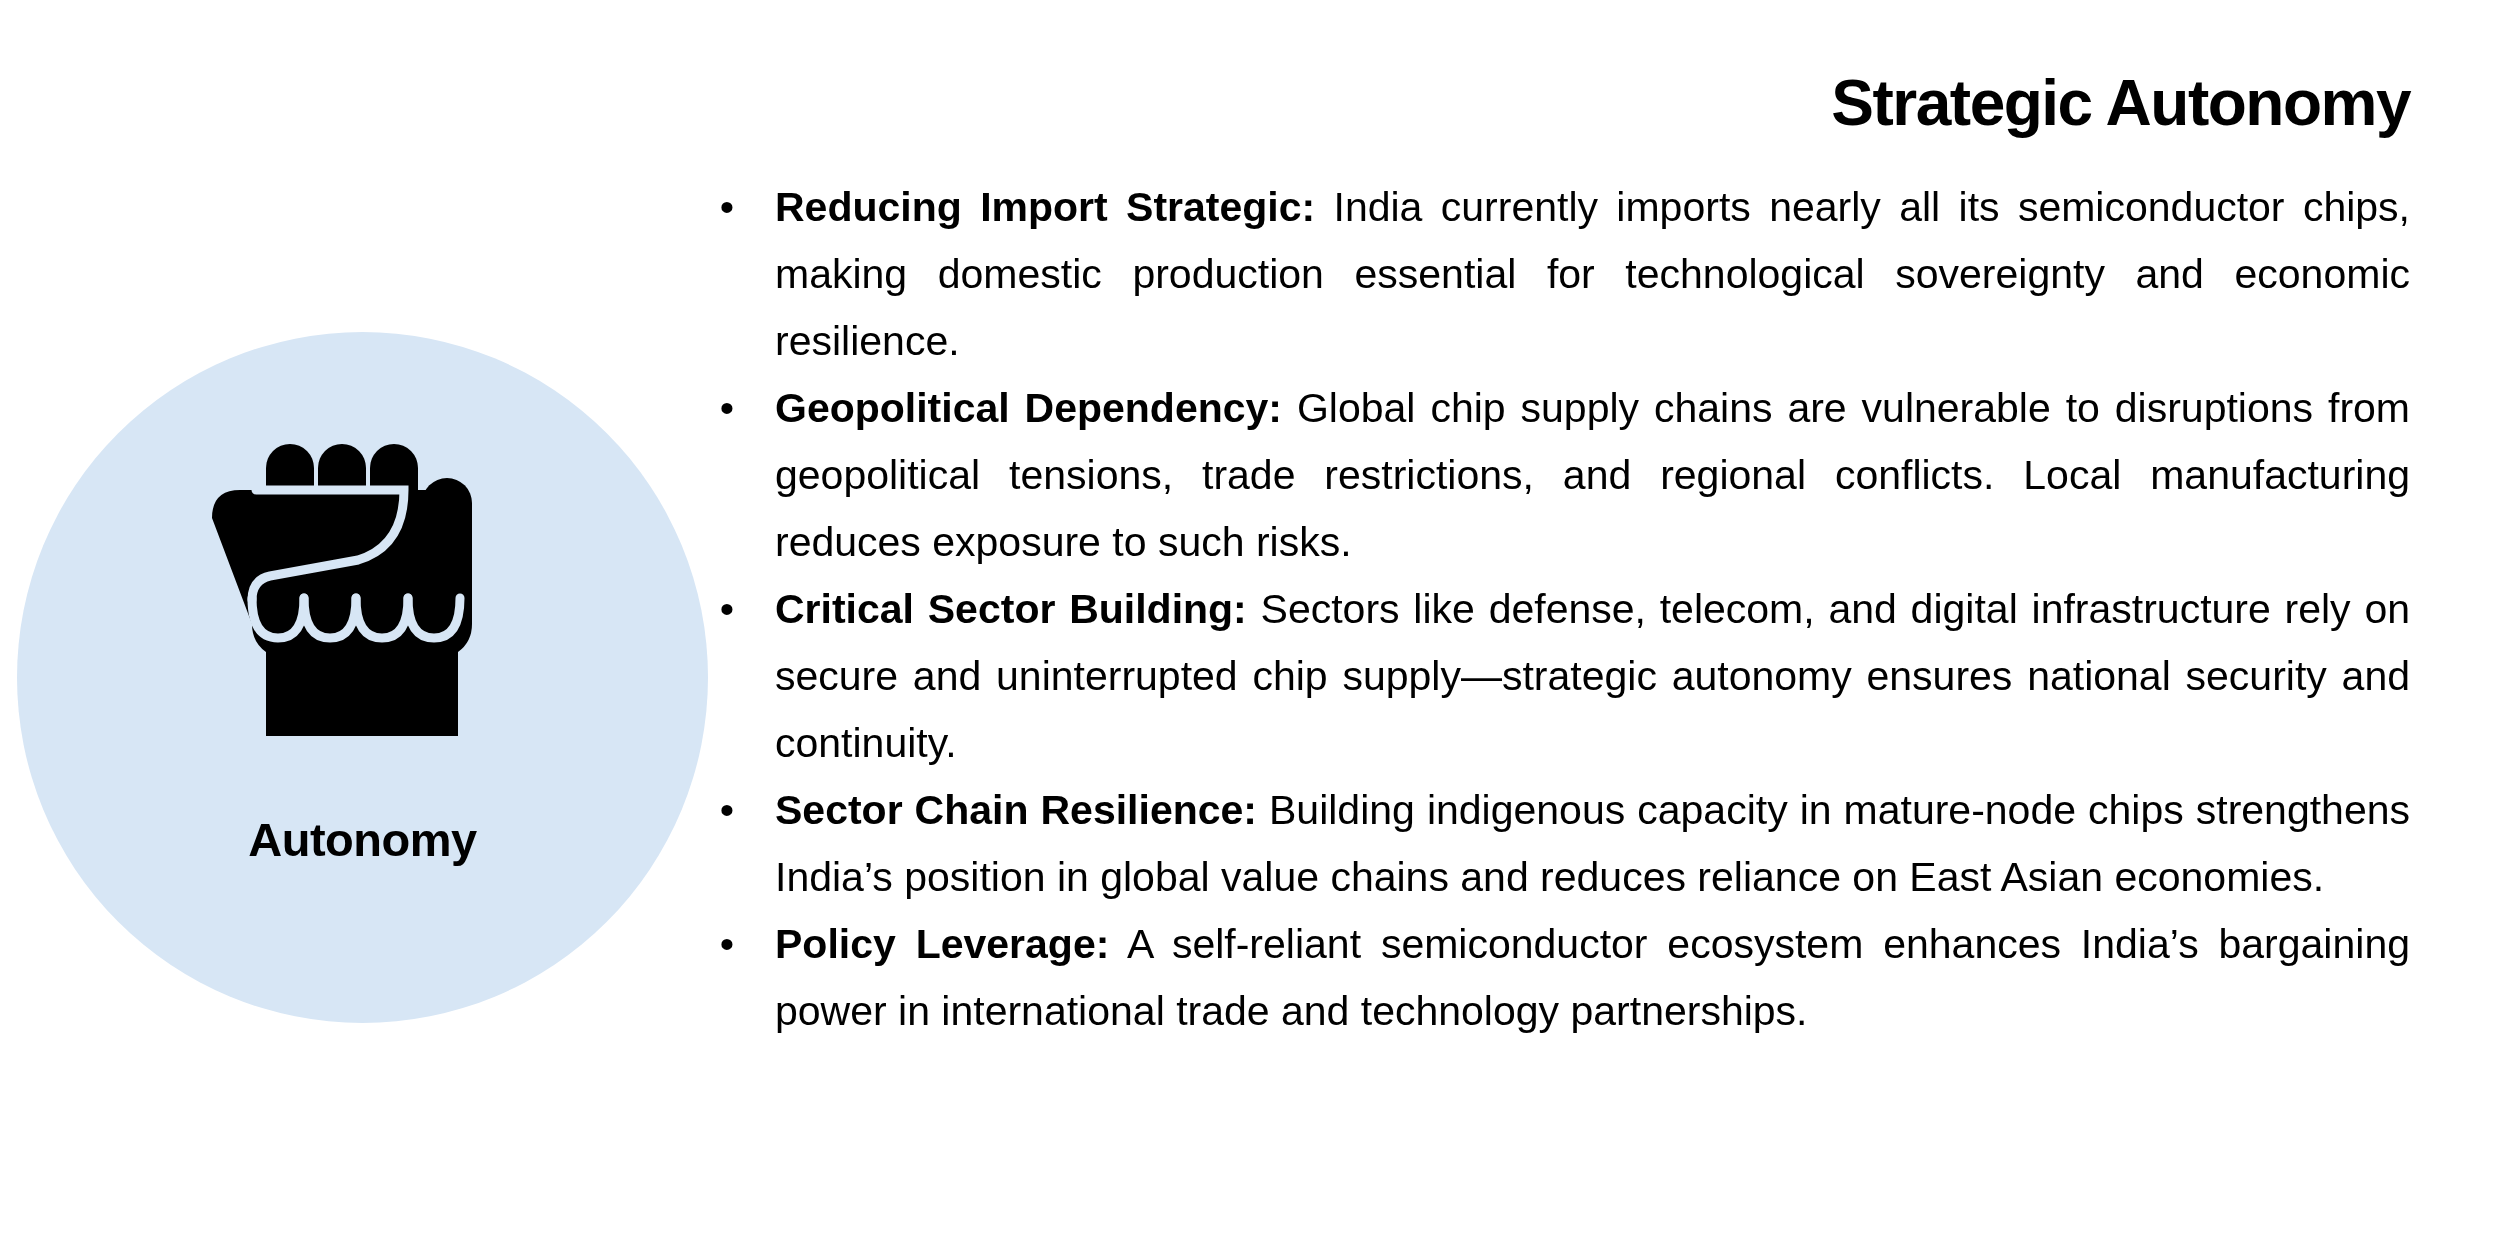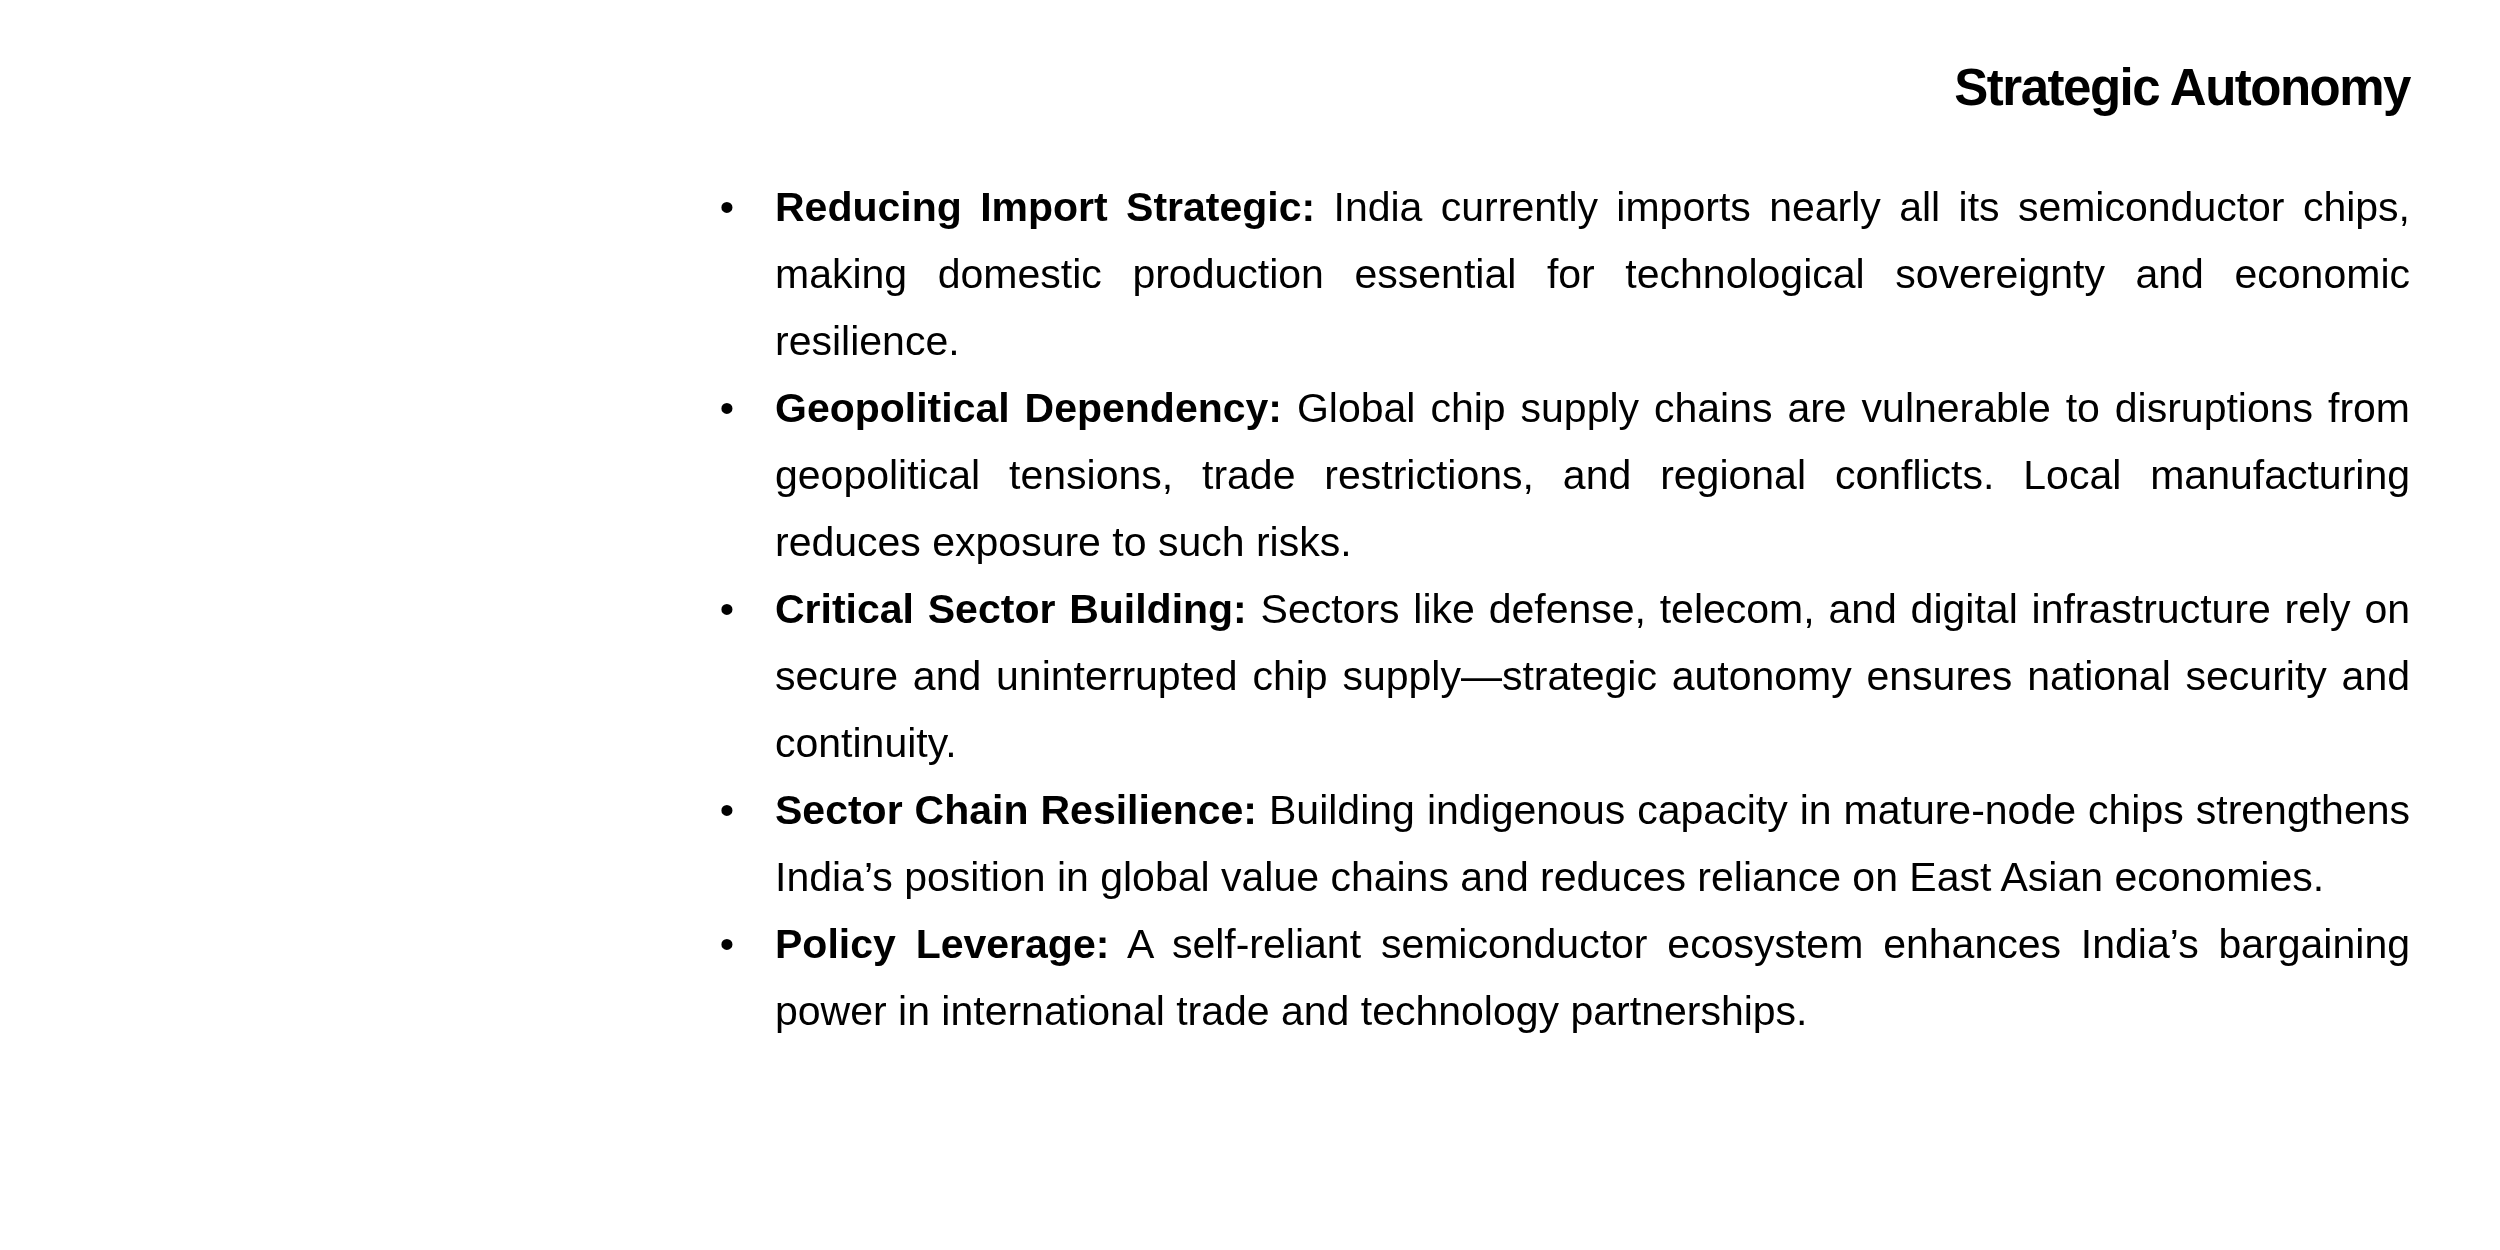"Strategic Autonomy" #page-title { font-size: 51px -> 64px }
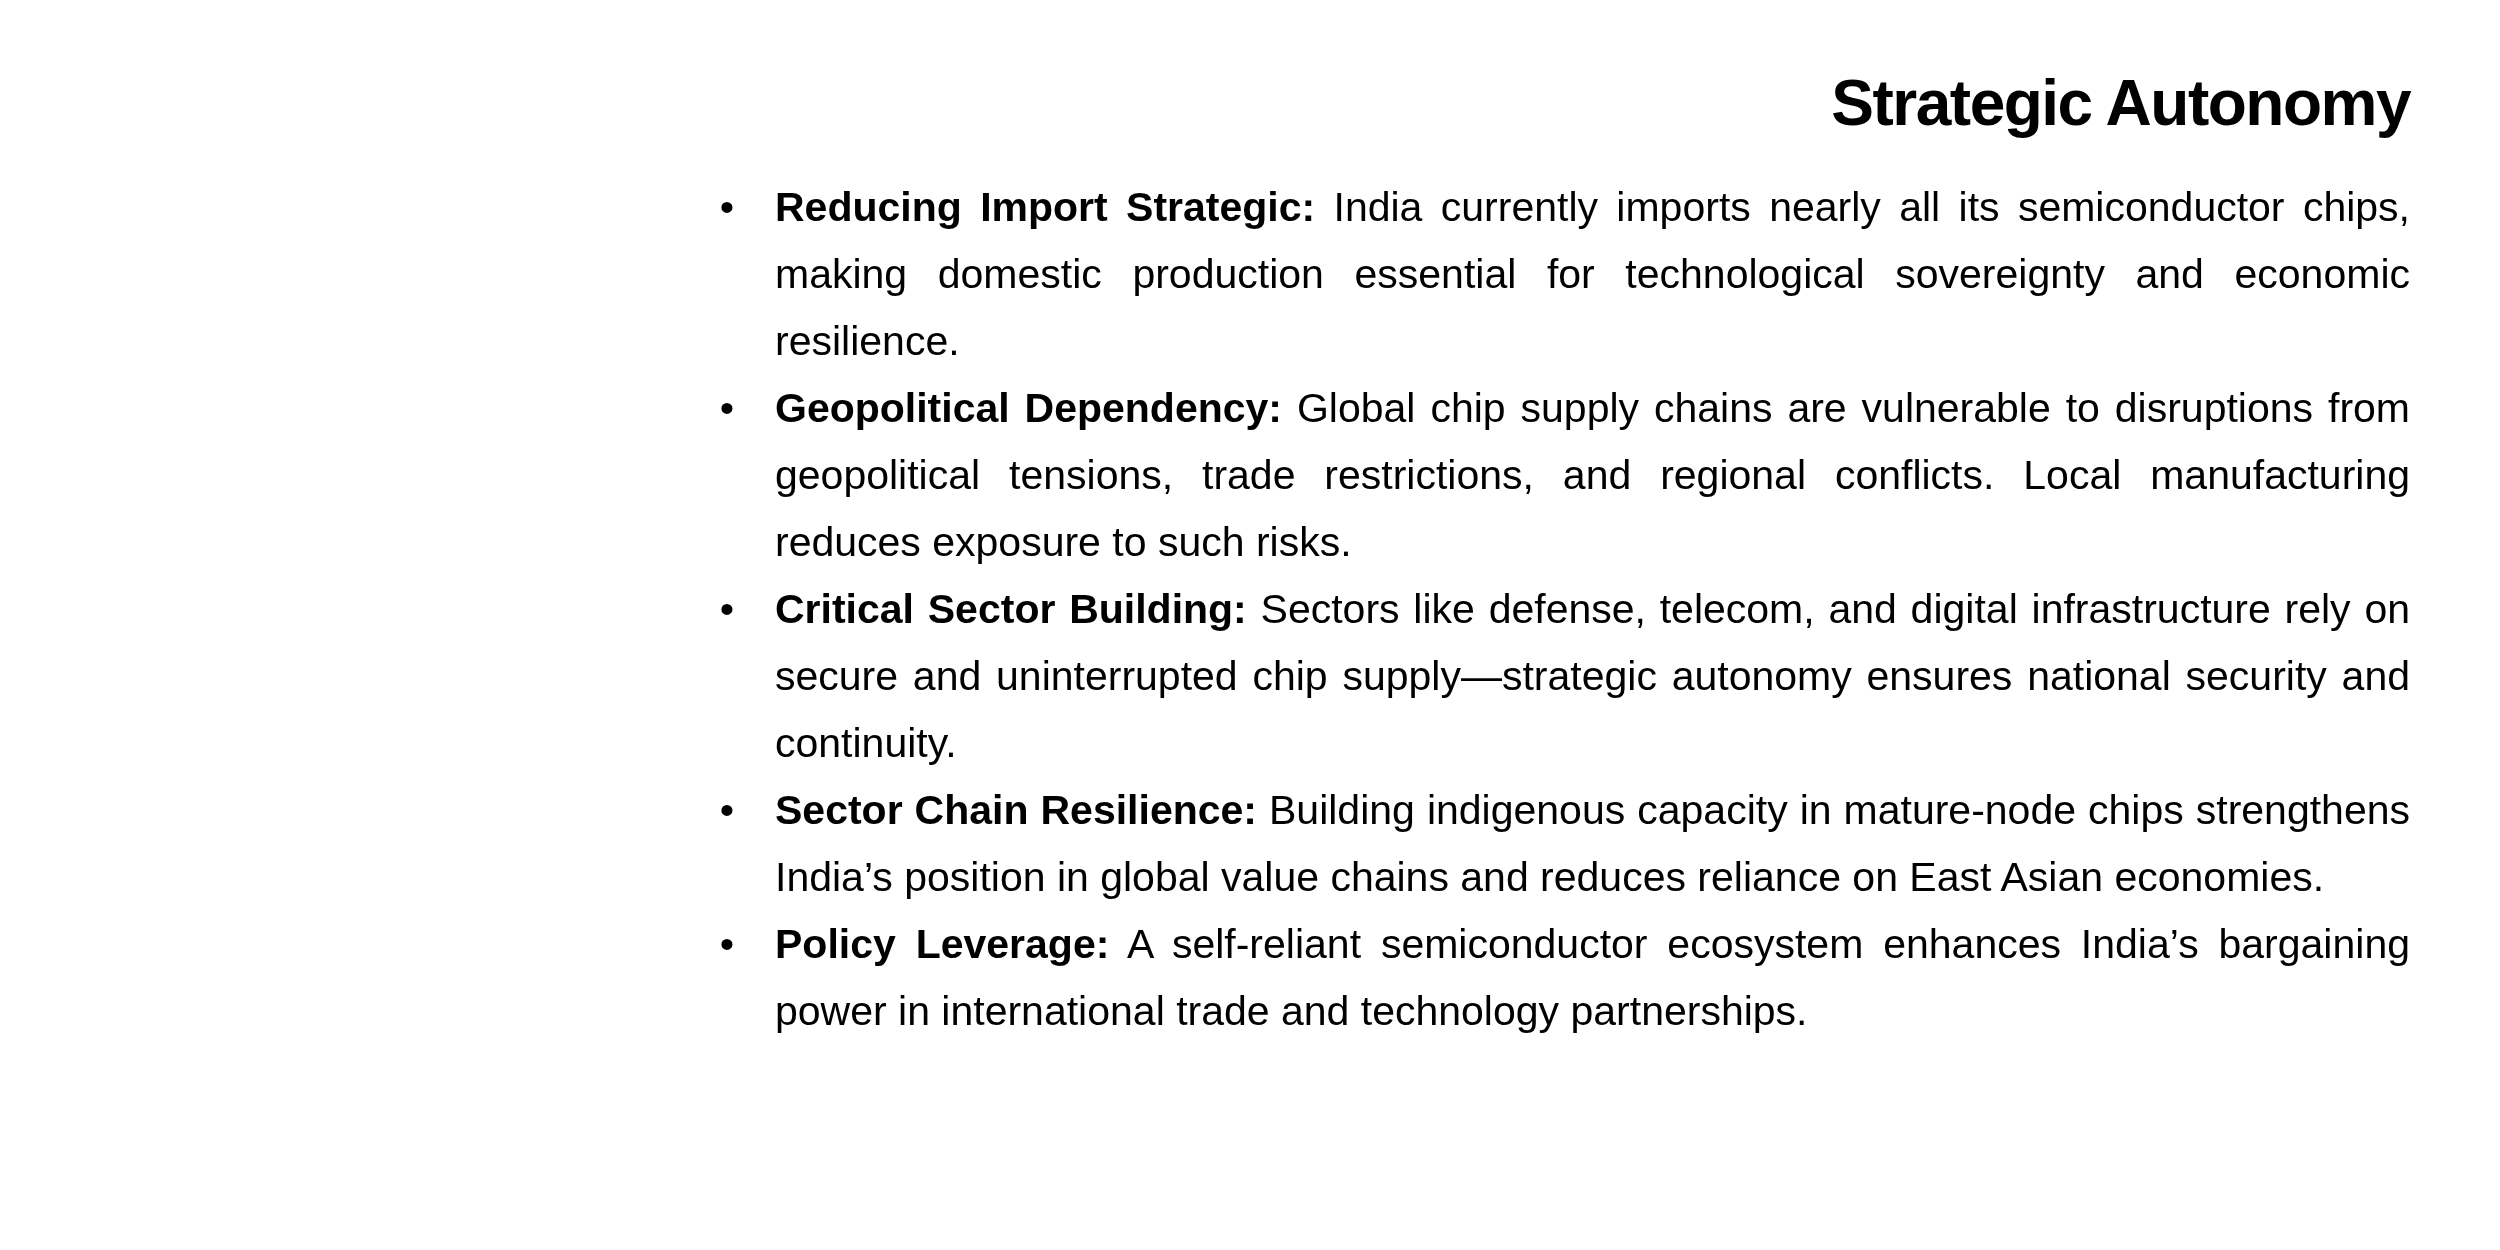"Autonomy" div { html: none -> <div> <div></div> <svg> <g> <rect></rect> <rect></rect> <rect></rect> <rect></rect> <path></path> <rect></rect> </g> <g> <path></path> <path></path> <path></path> <path></path> <path></path> </g> </svg> <div>Autonomy</div> </div> }
